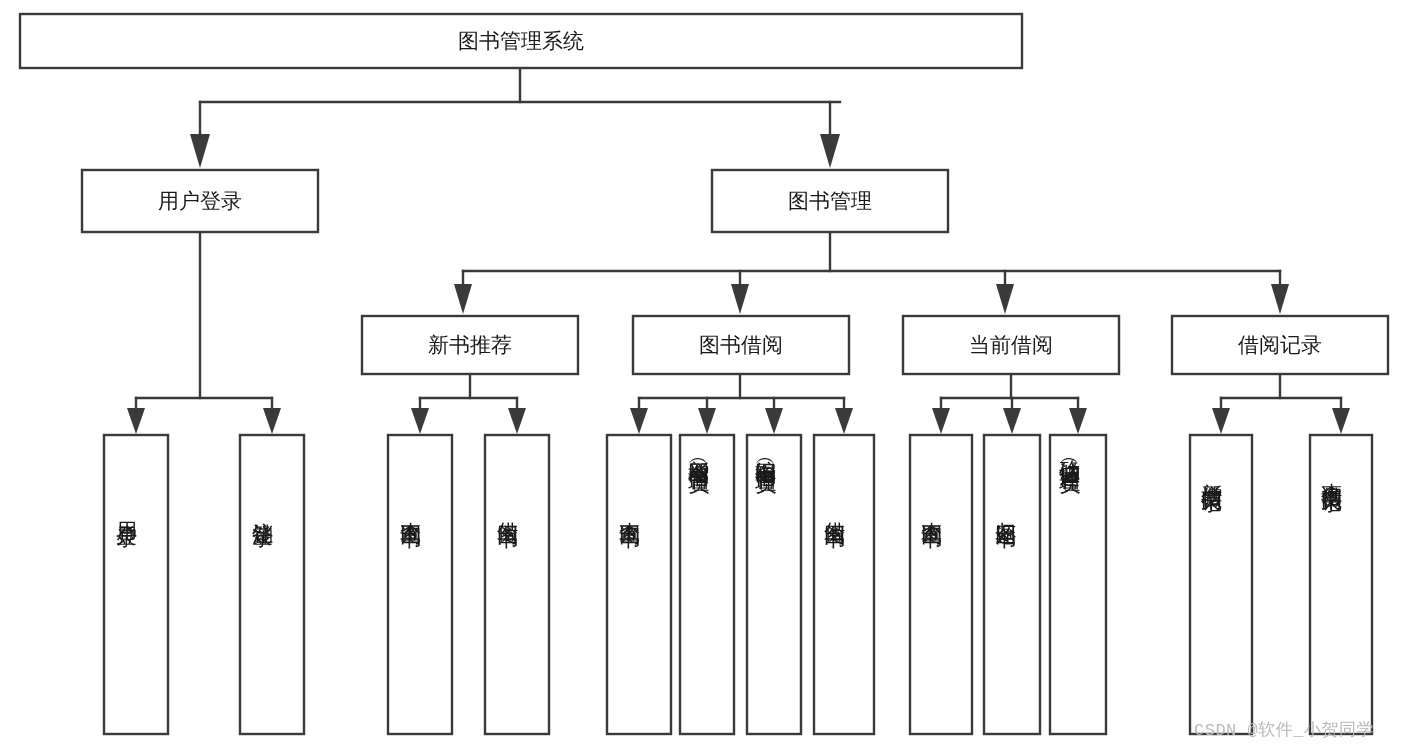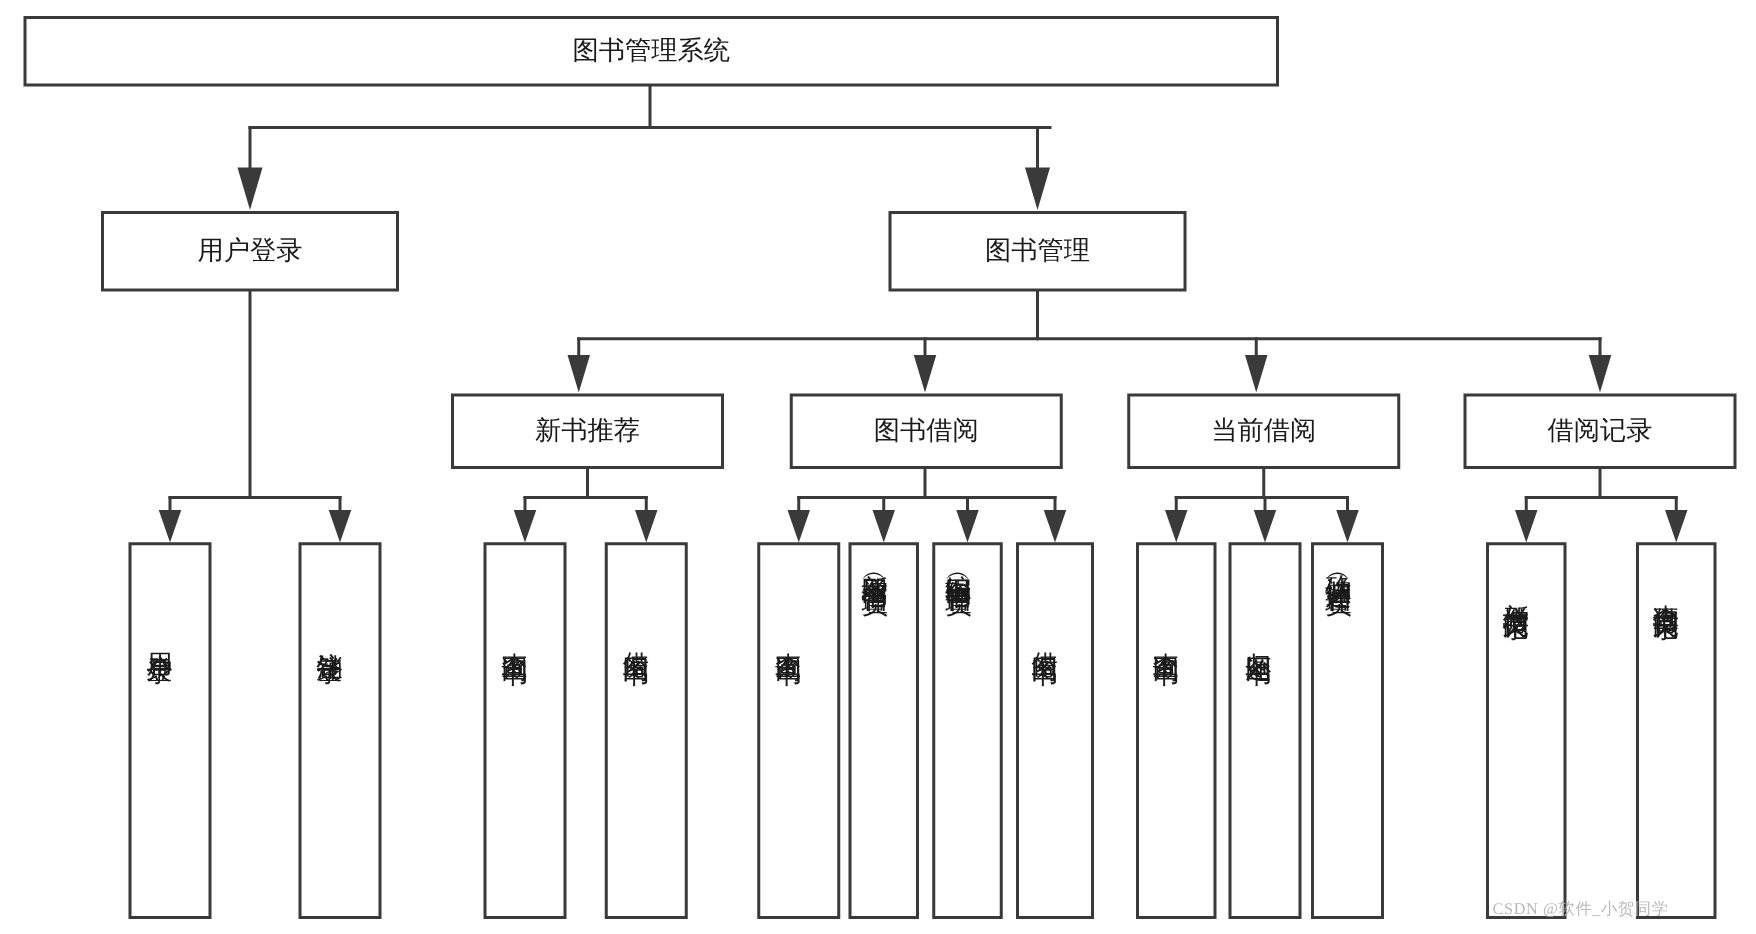"CSDN @软件_小贺同学" .watermark { font-family: Liberation Serif, serif -> Liberation Mono, monospace; font-size: 13px -> 17px }
